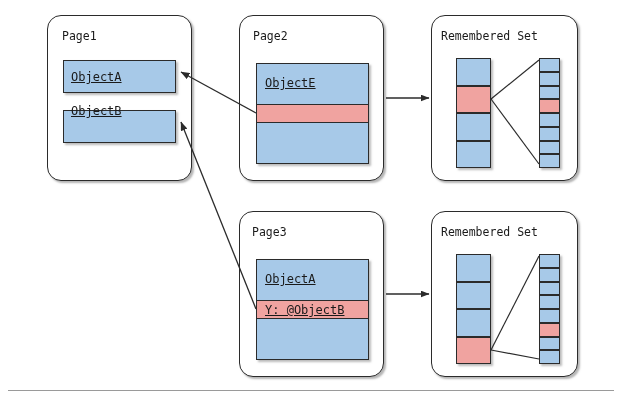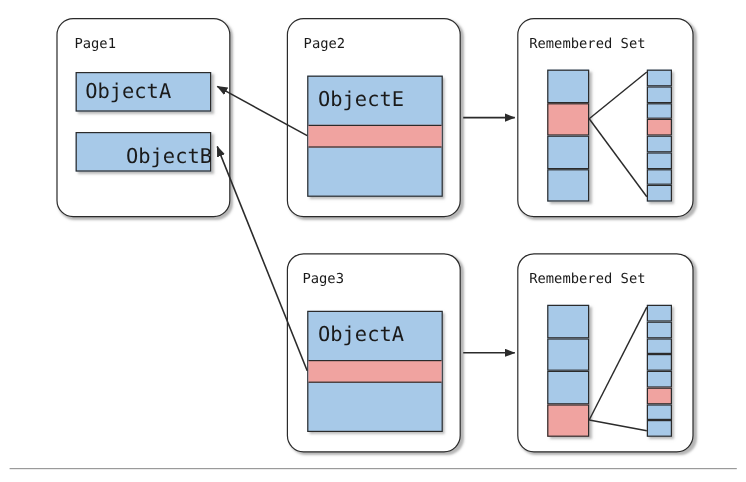"ObjectA" .obj-label { font-size: 17px -> 12px; text-decoration: none -> underline }
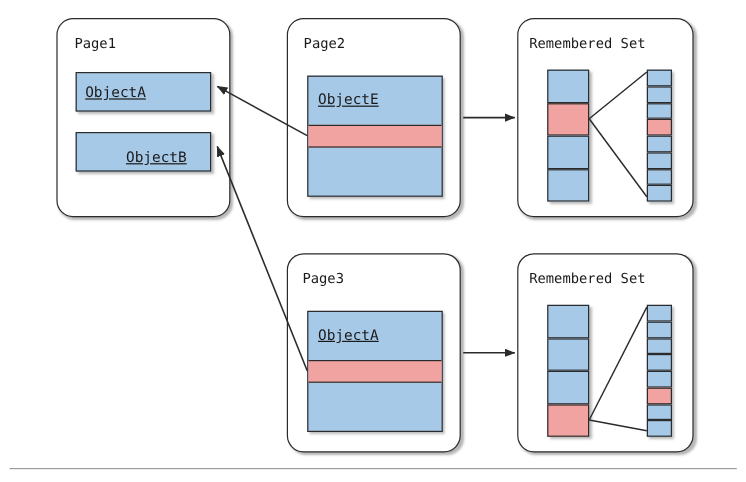"ObjectB" div.obj-label { margin-left: 34px -> none; top: 124px -> 104px }
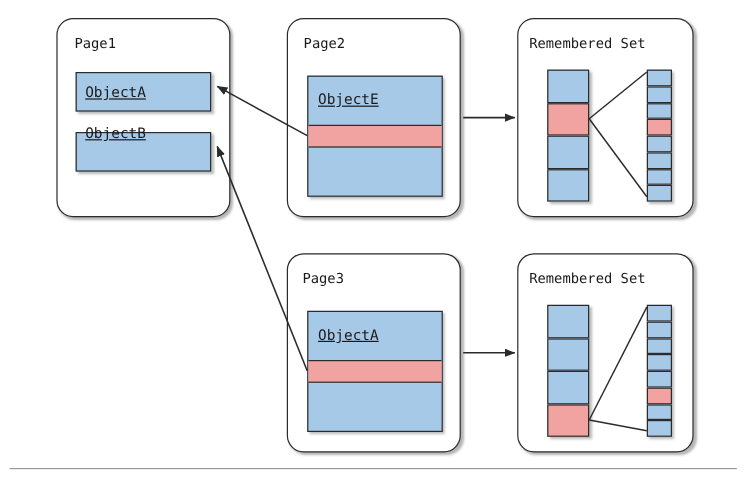"Y: @ObjectB" div.obj-label { html: none -> <div>Y: @ObjectB</div> }
